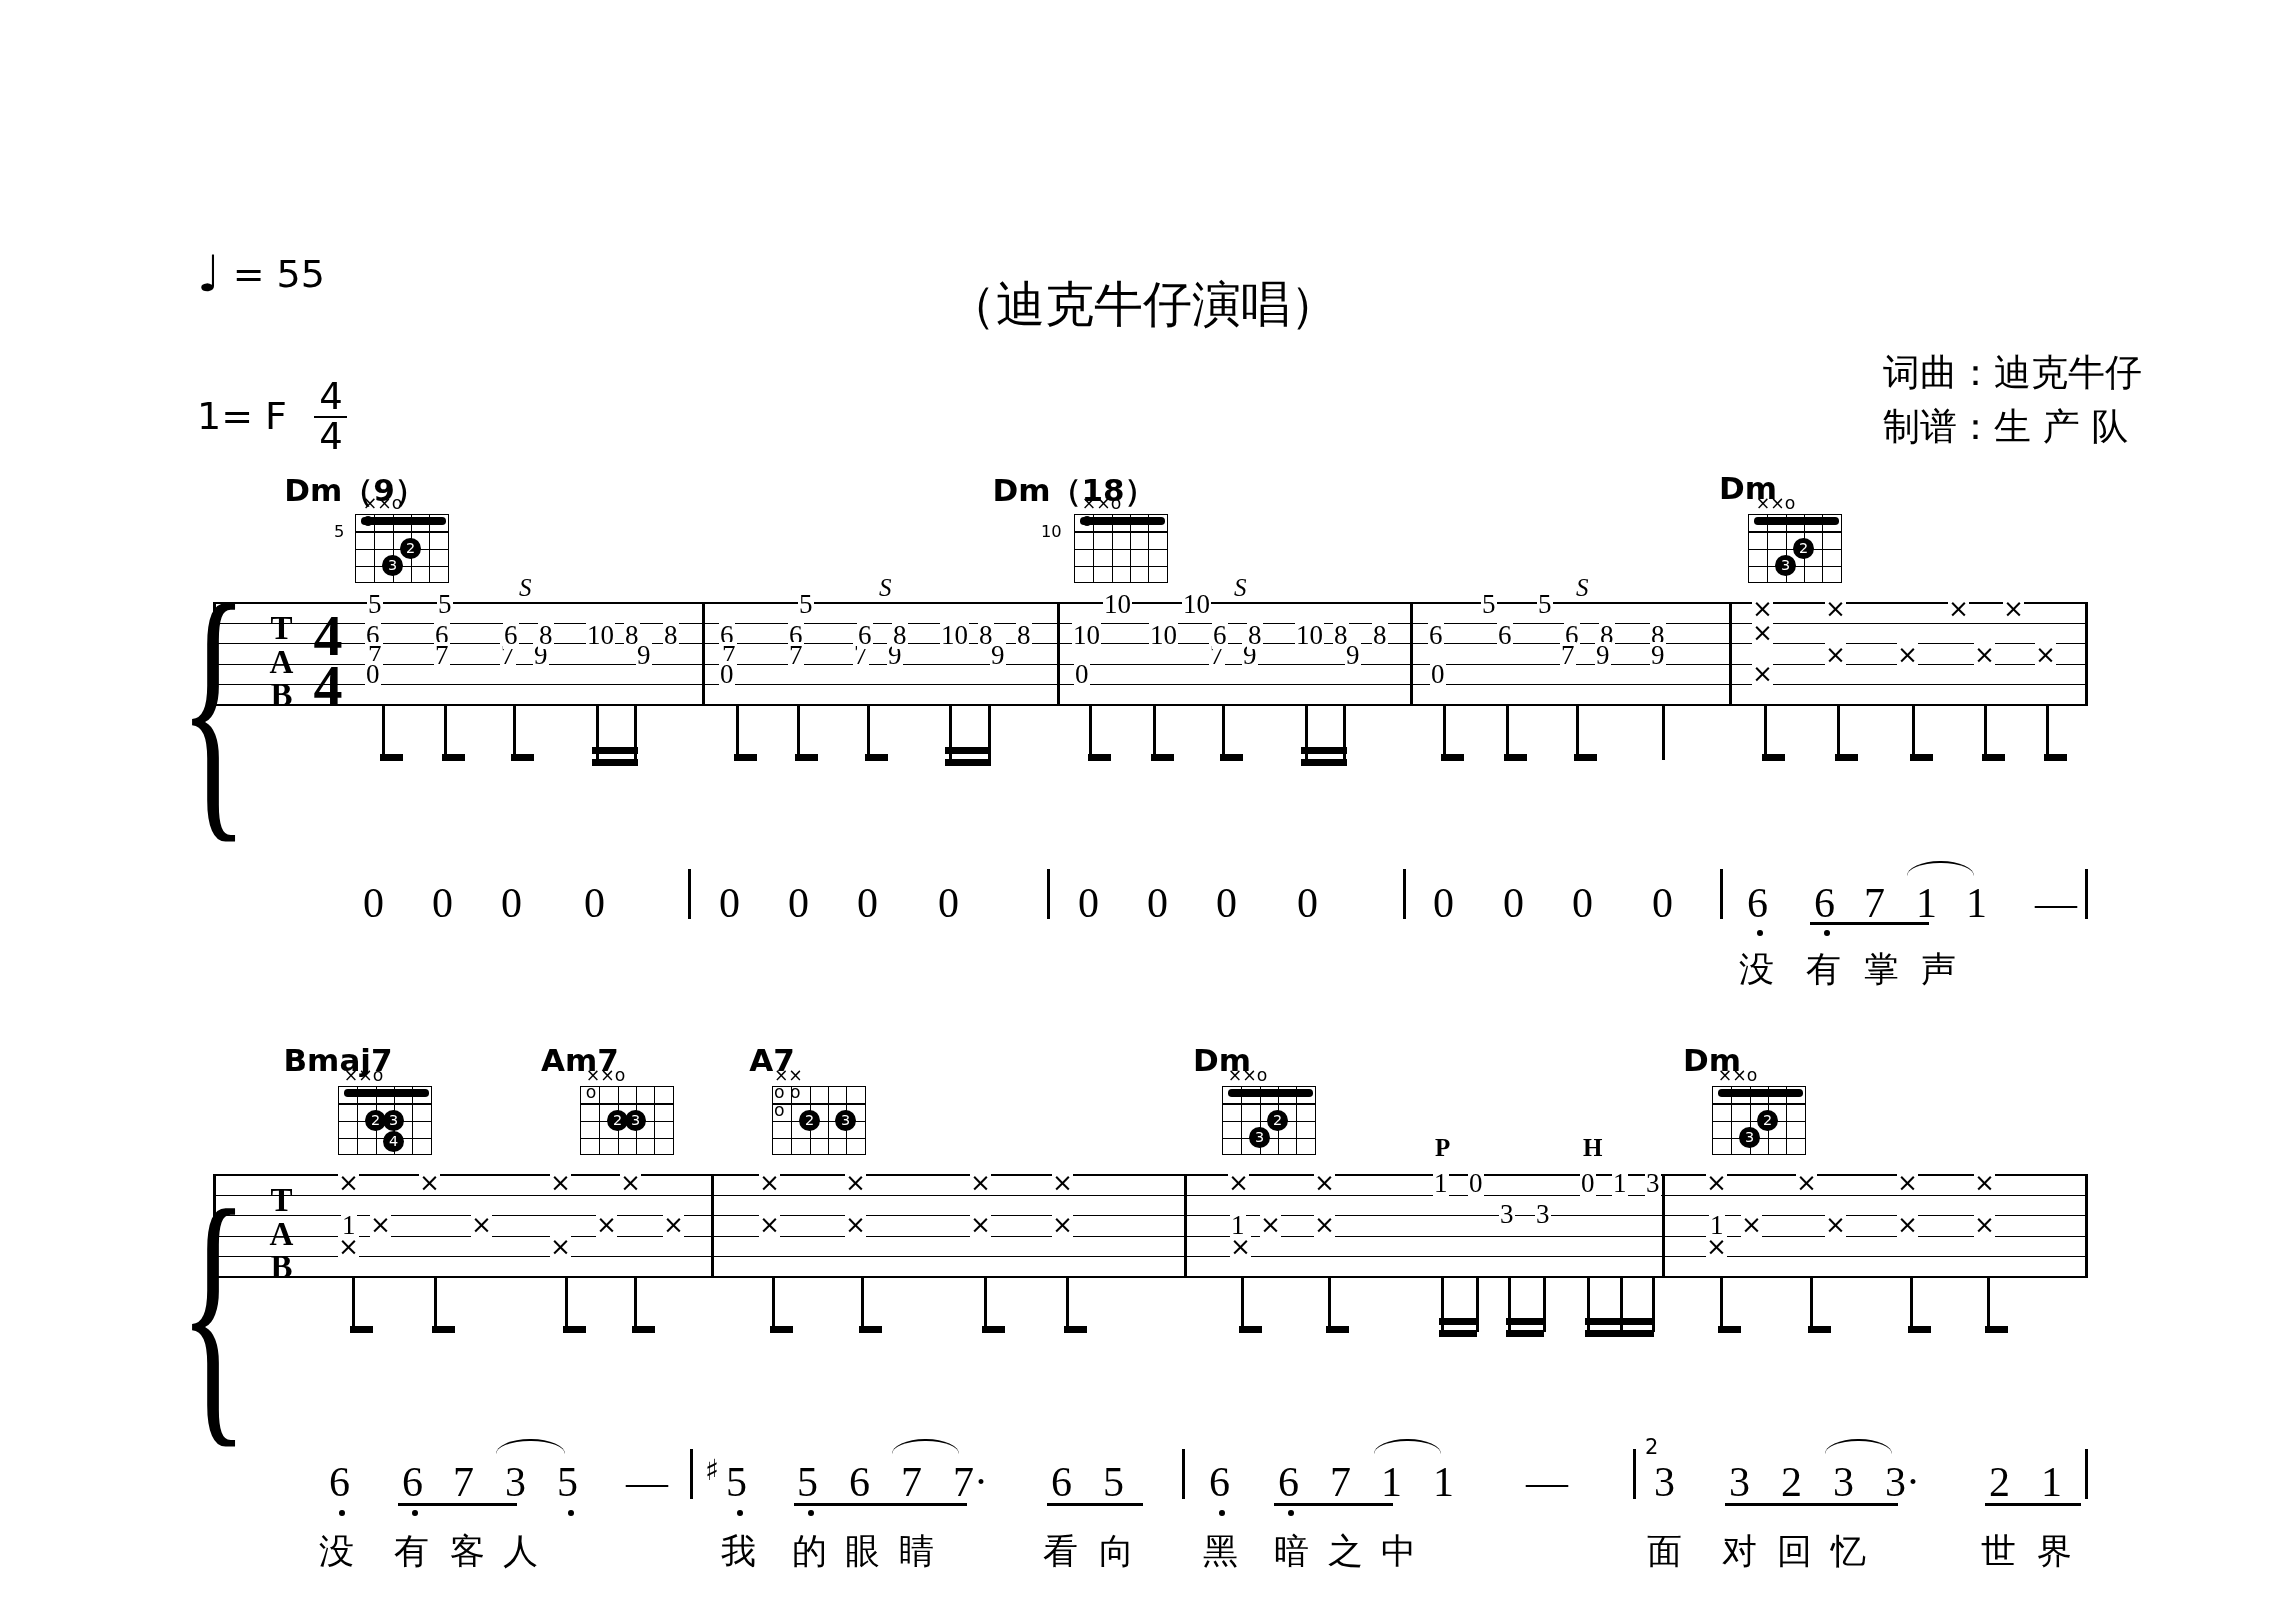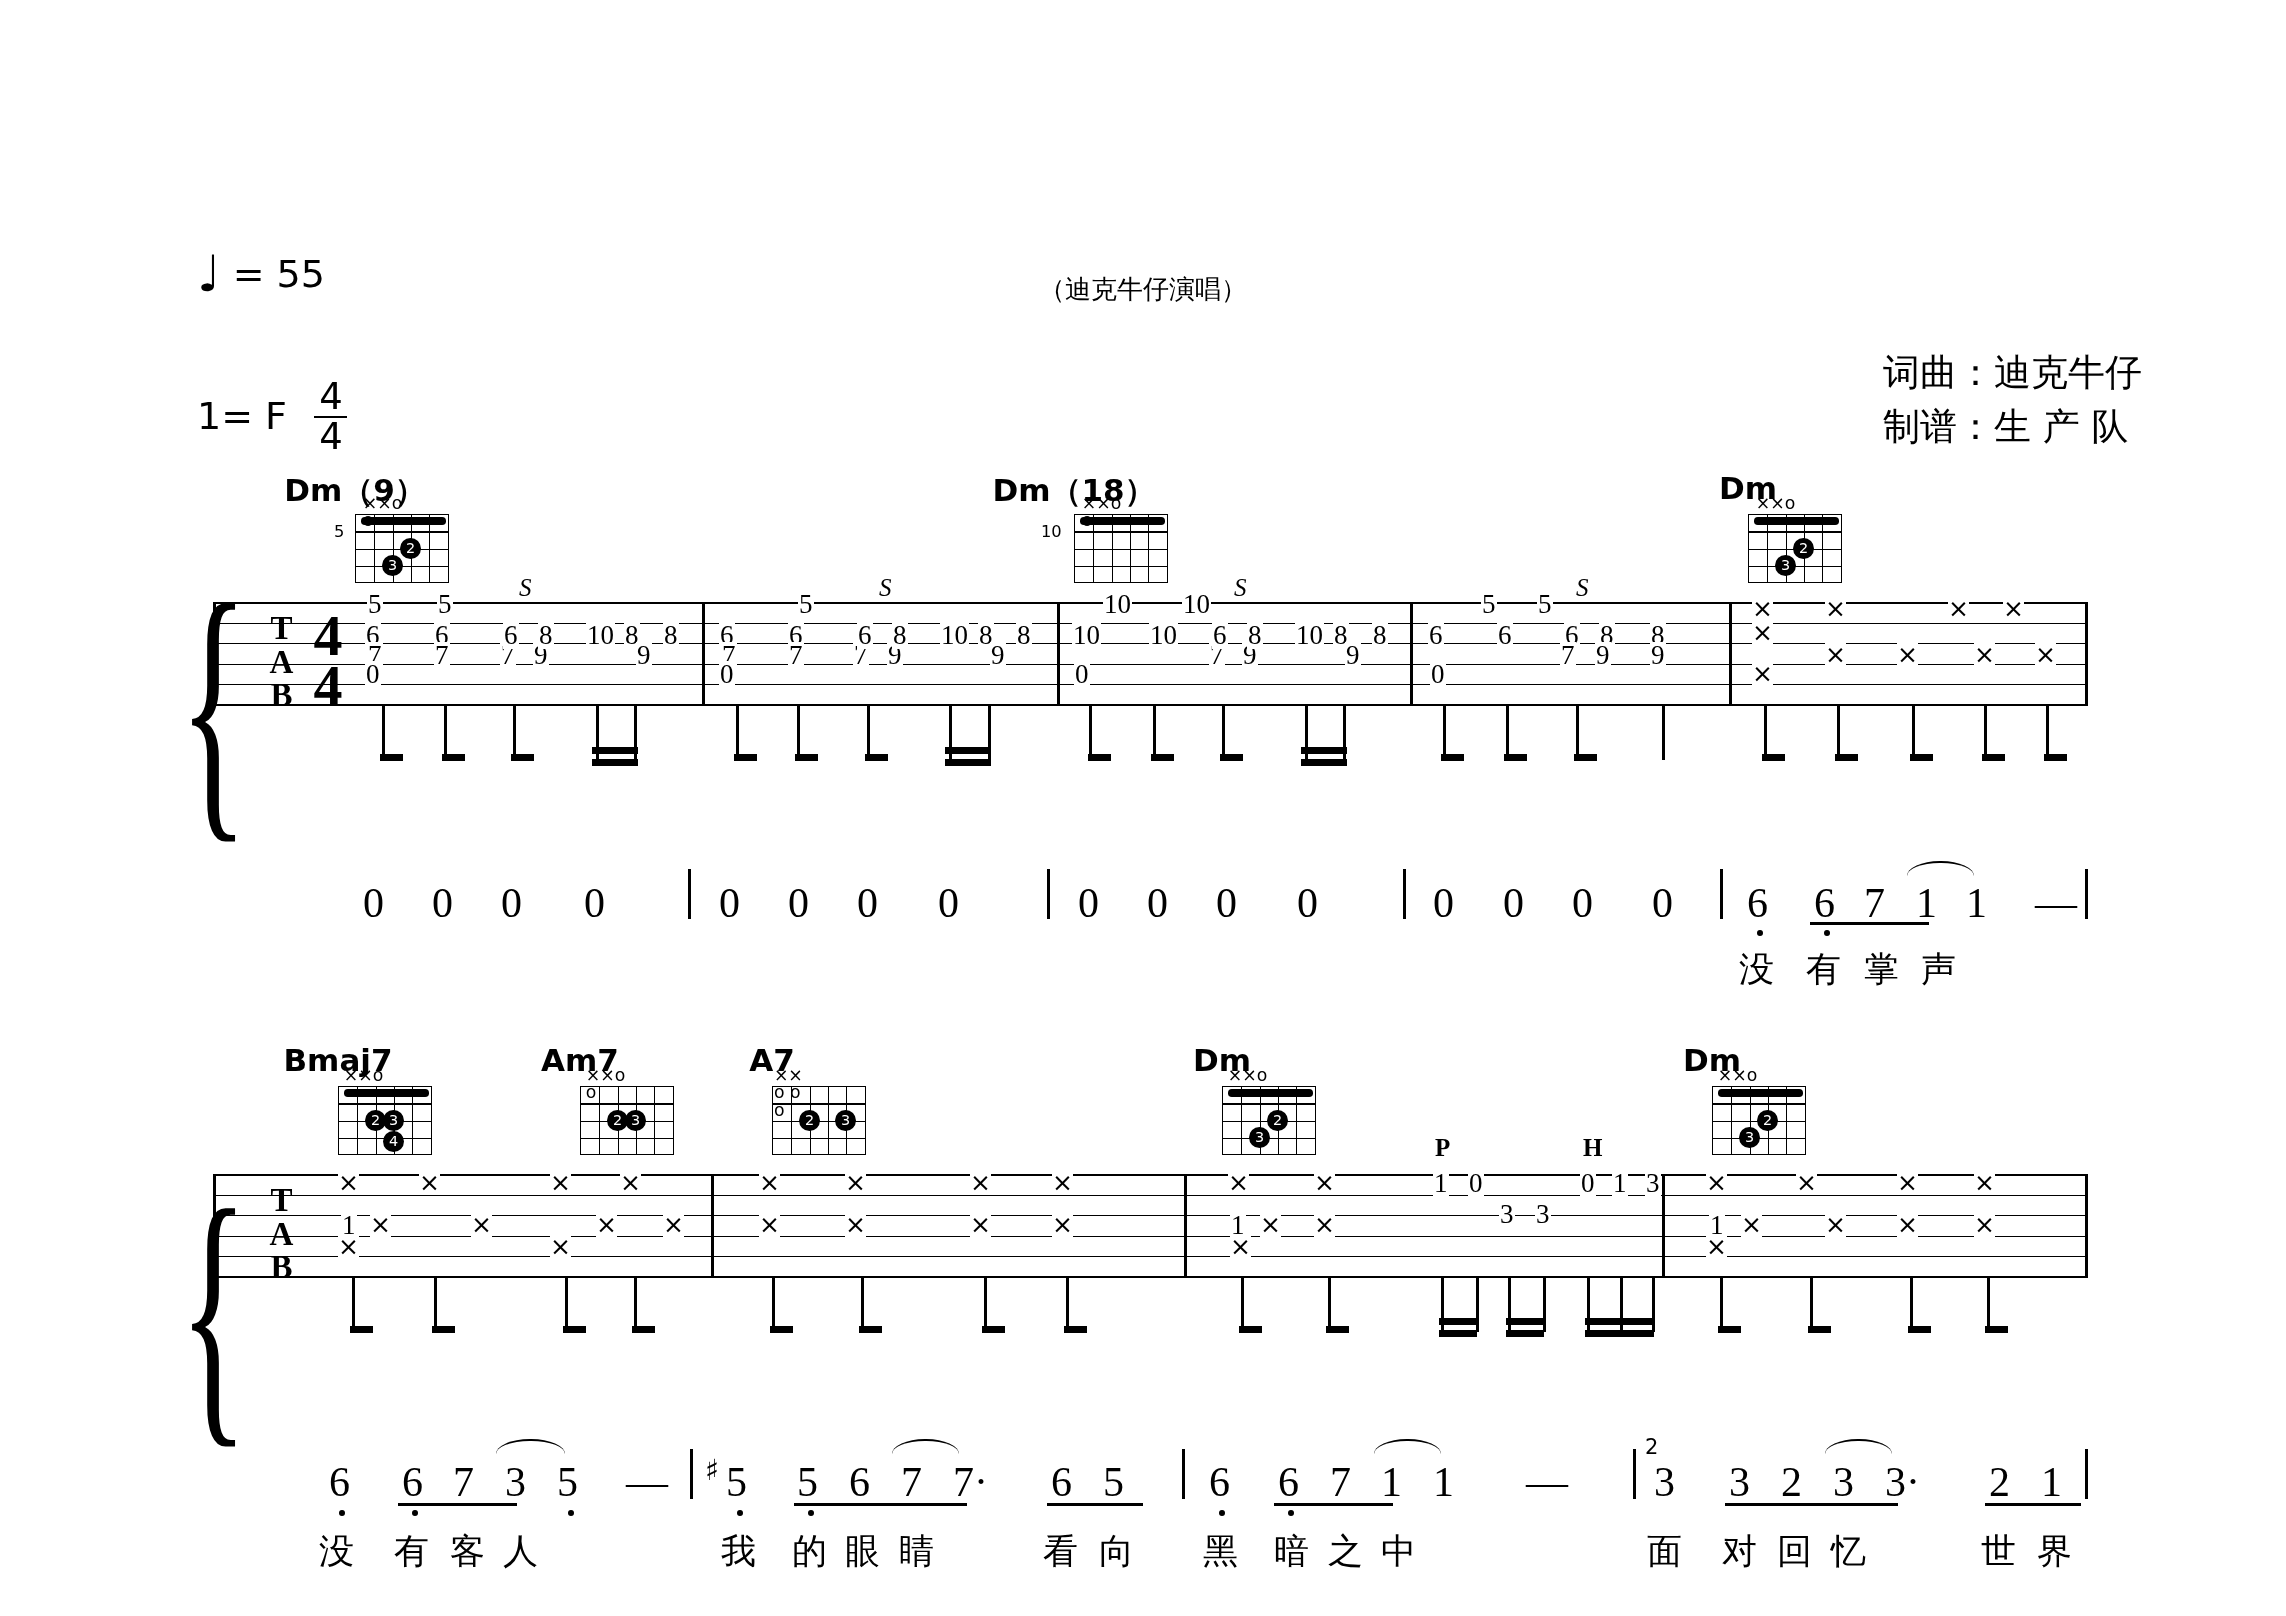"（迪克牛仔演唱）" .subtitle { font-size: 26px -> 49px }
